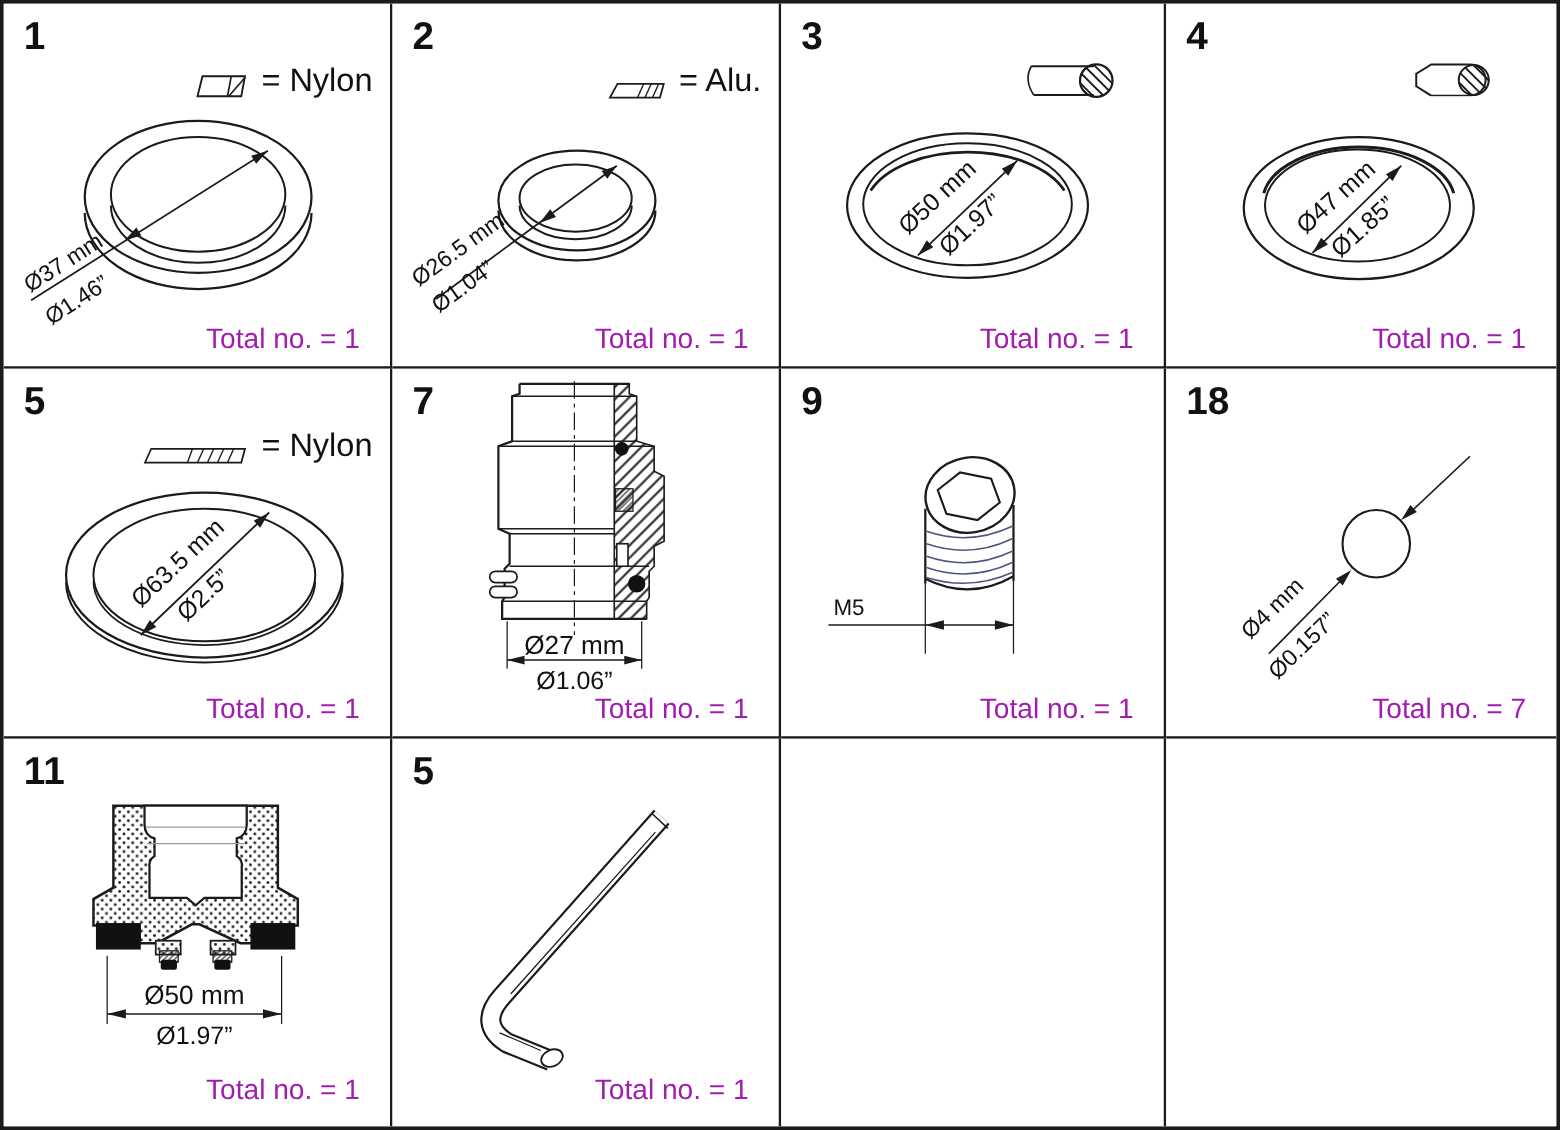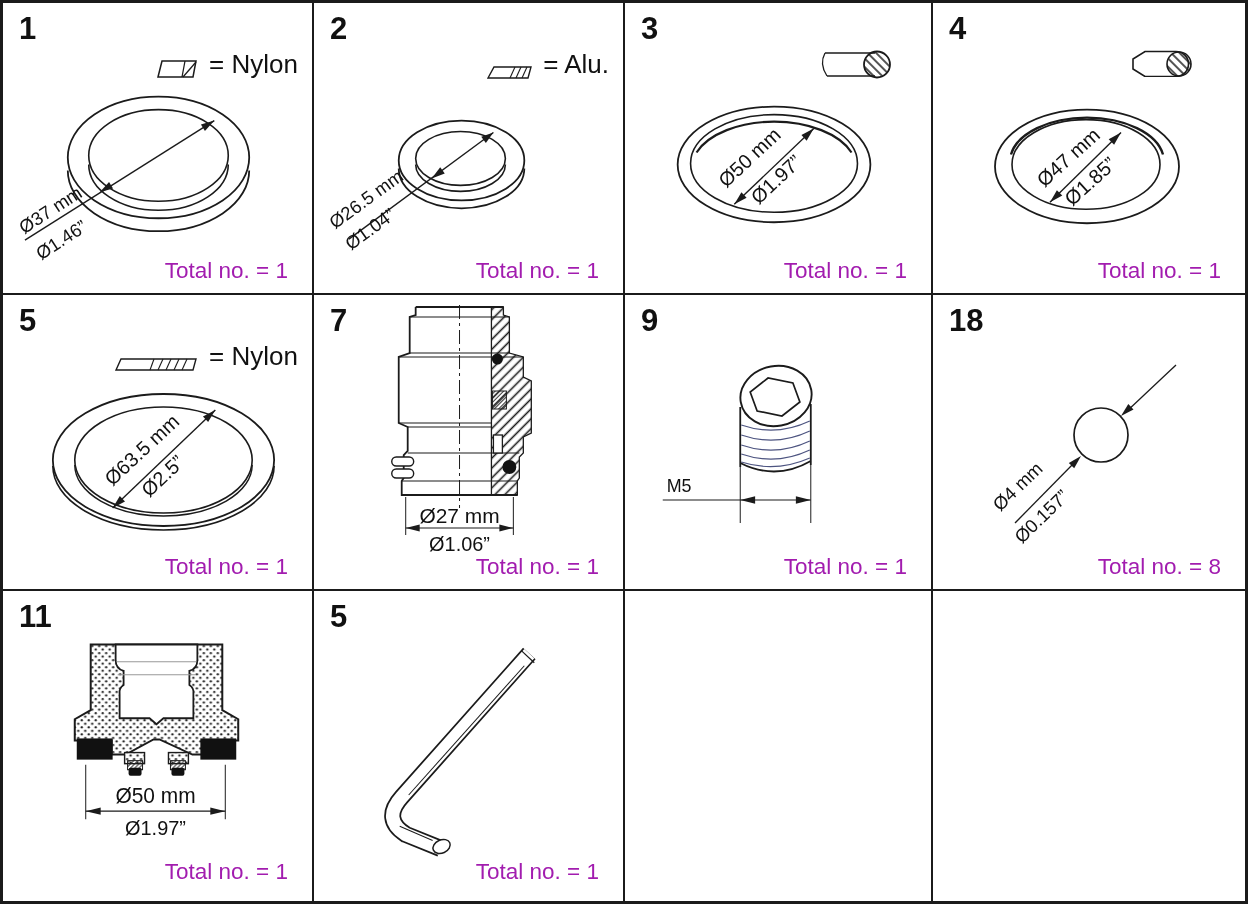"Total no. = 8" span.total { text: 8 -> 7 }
